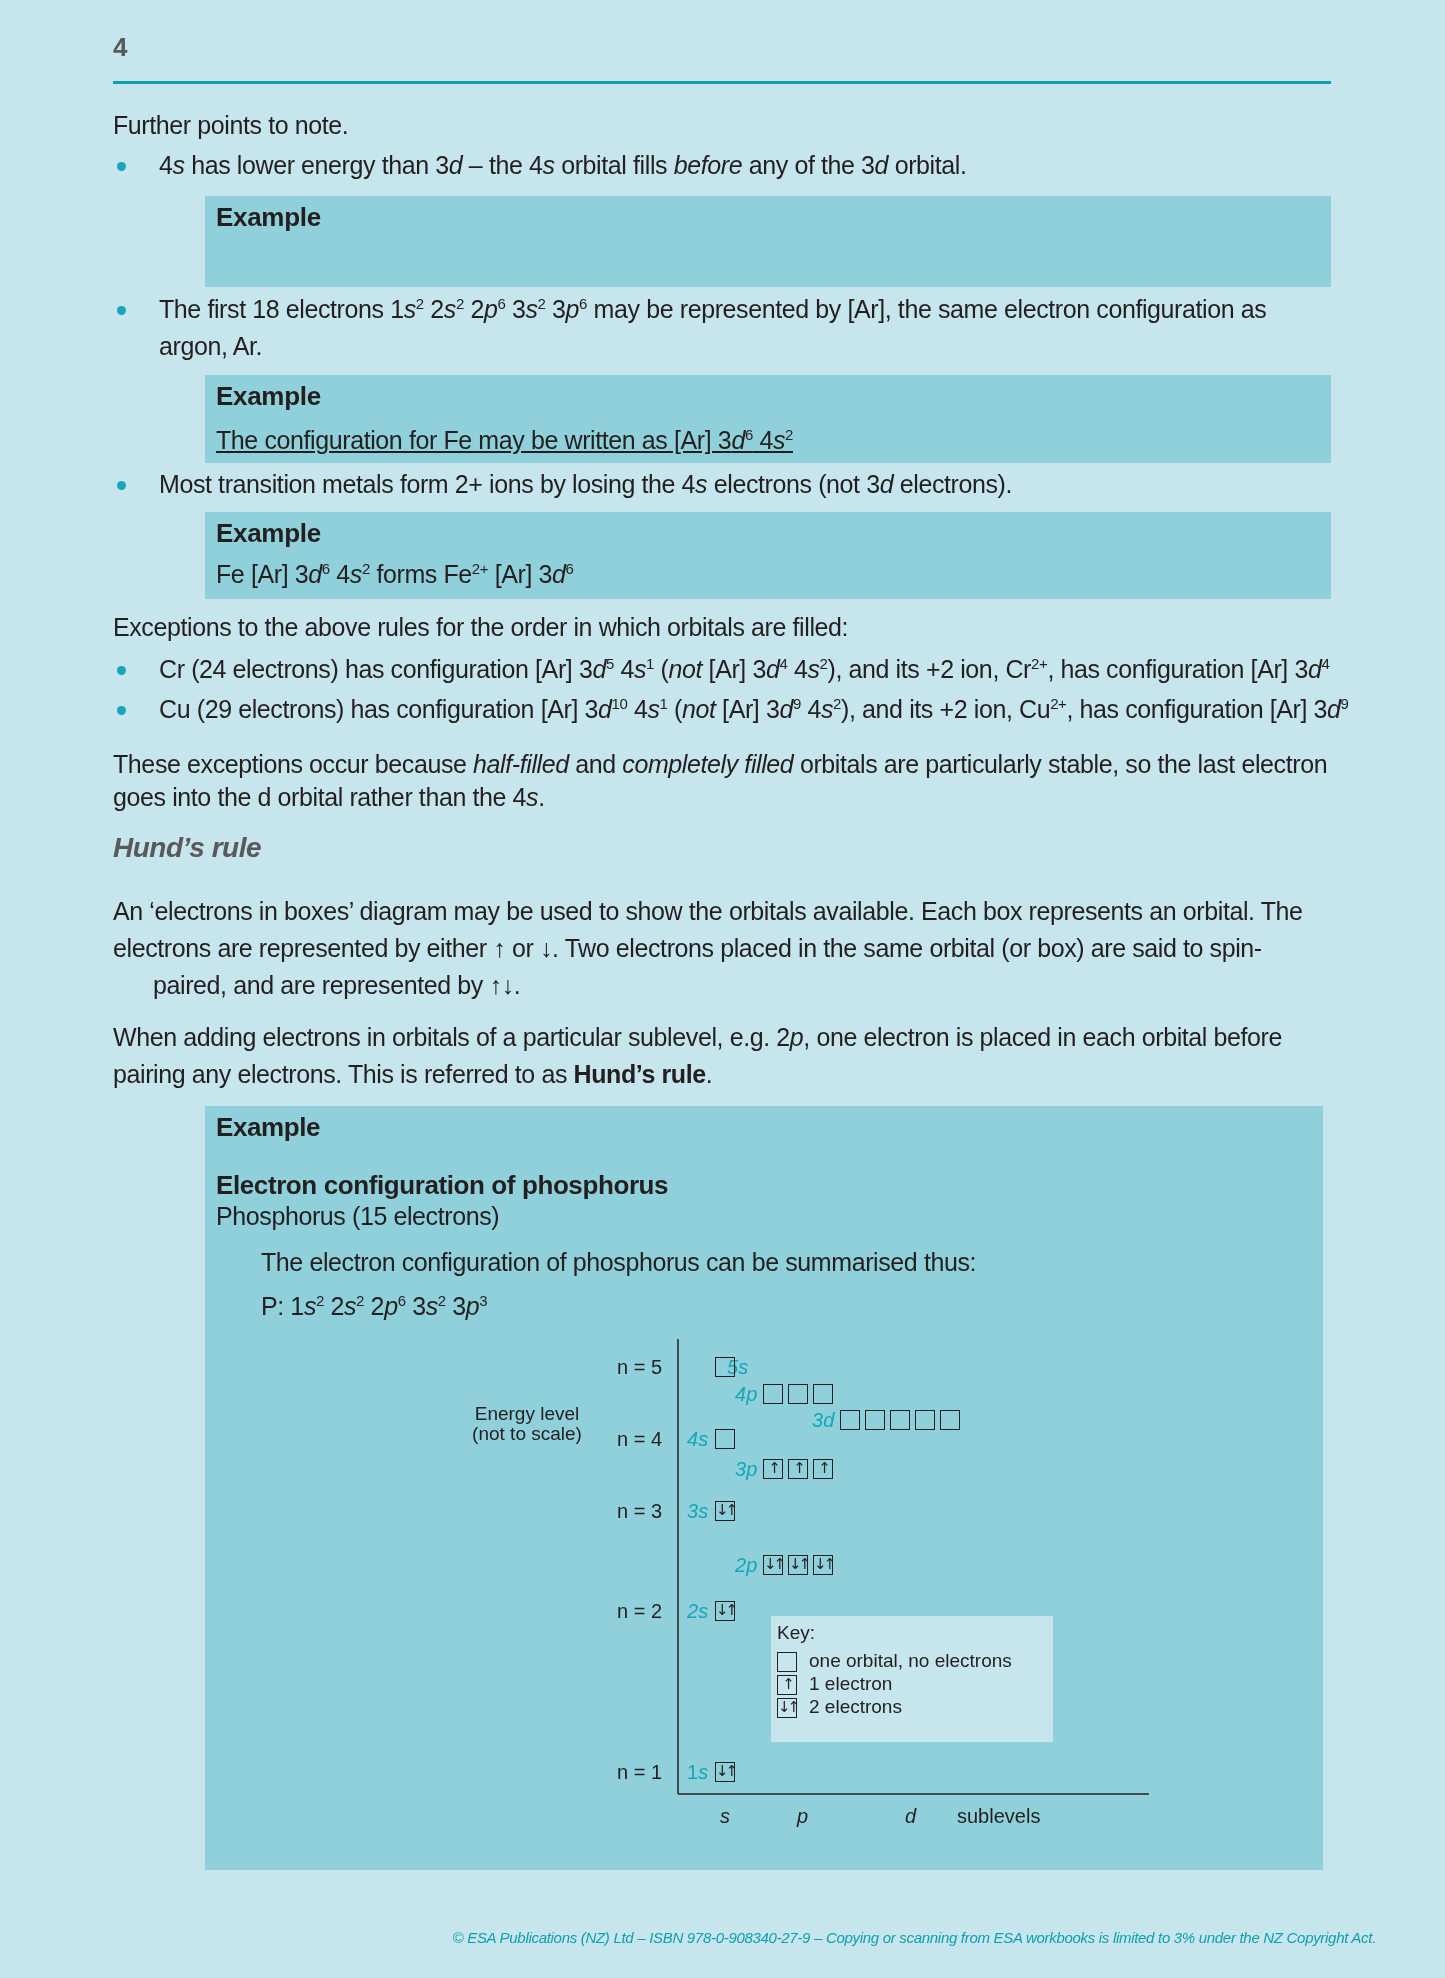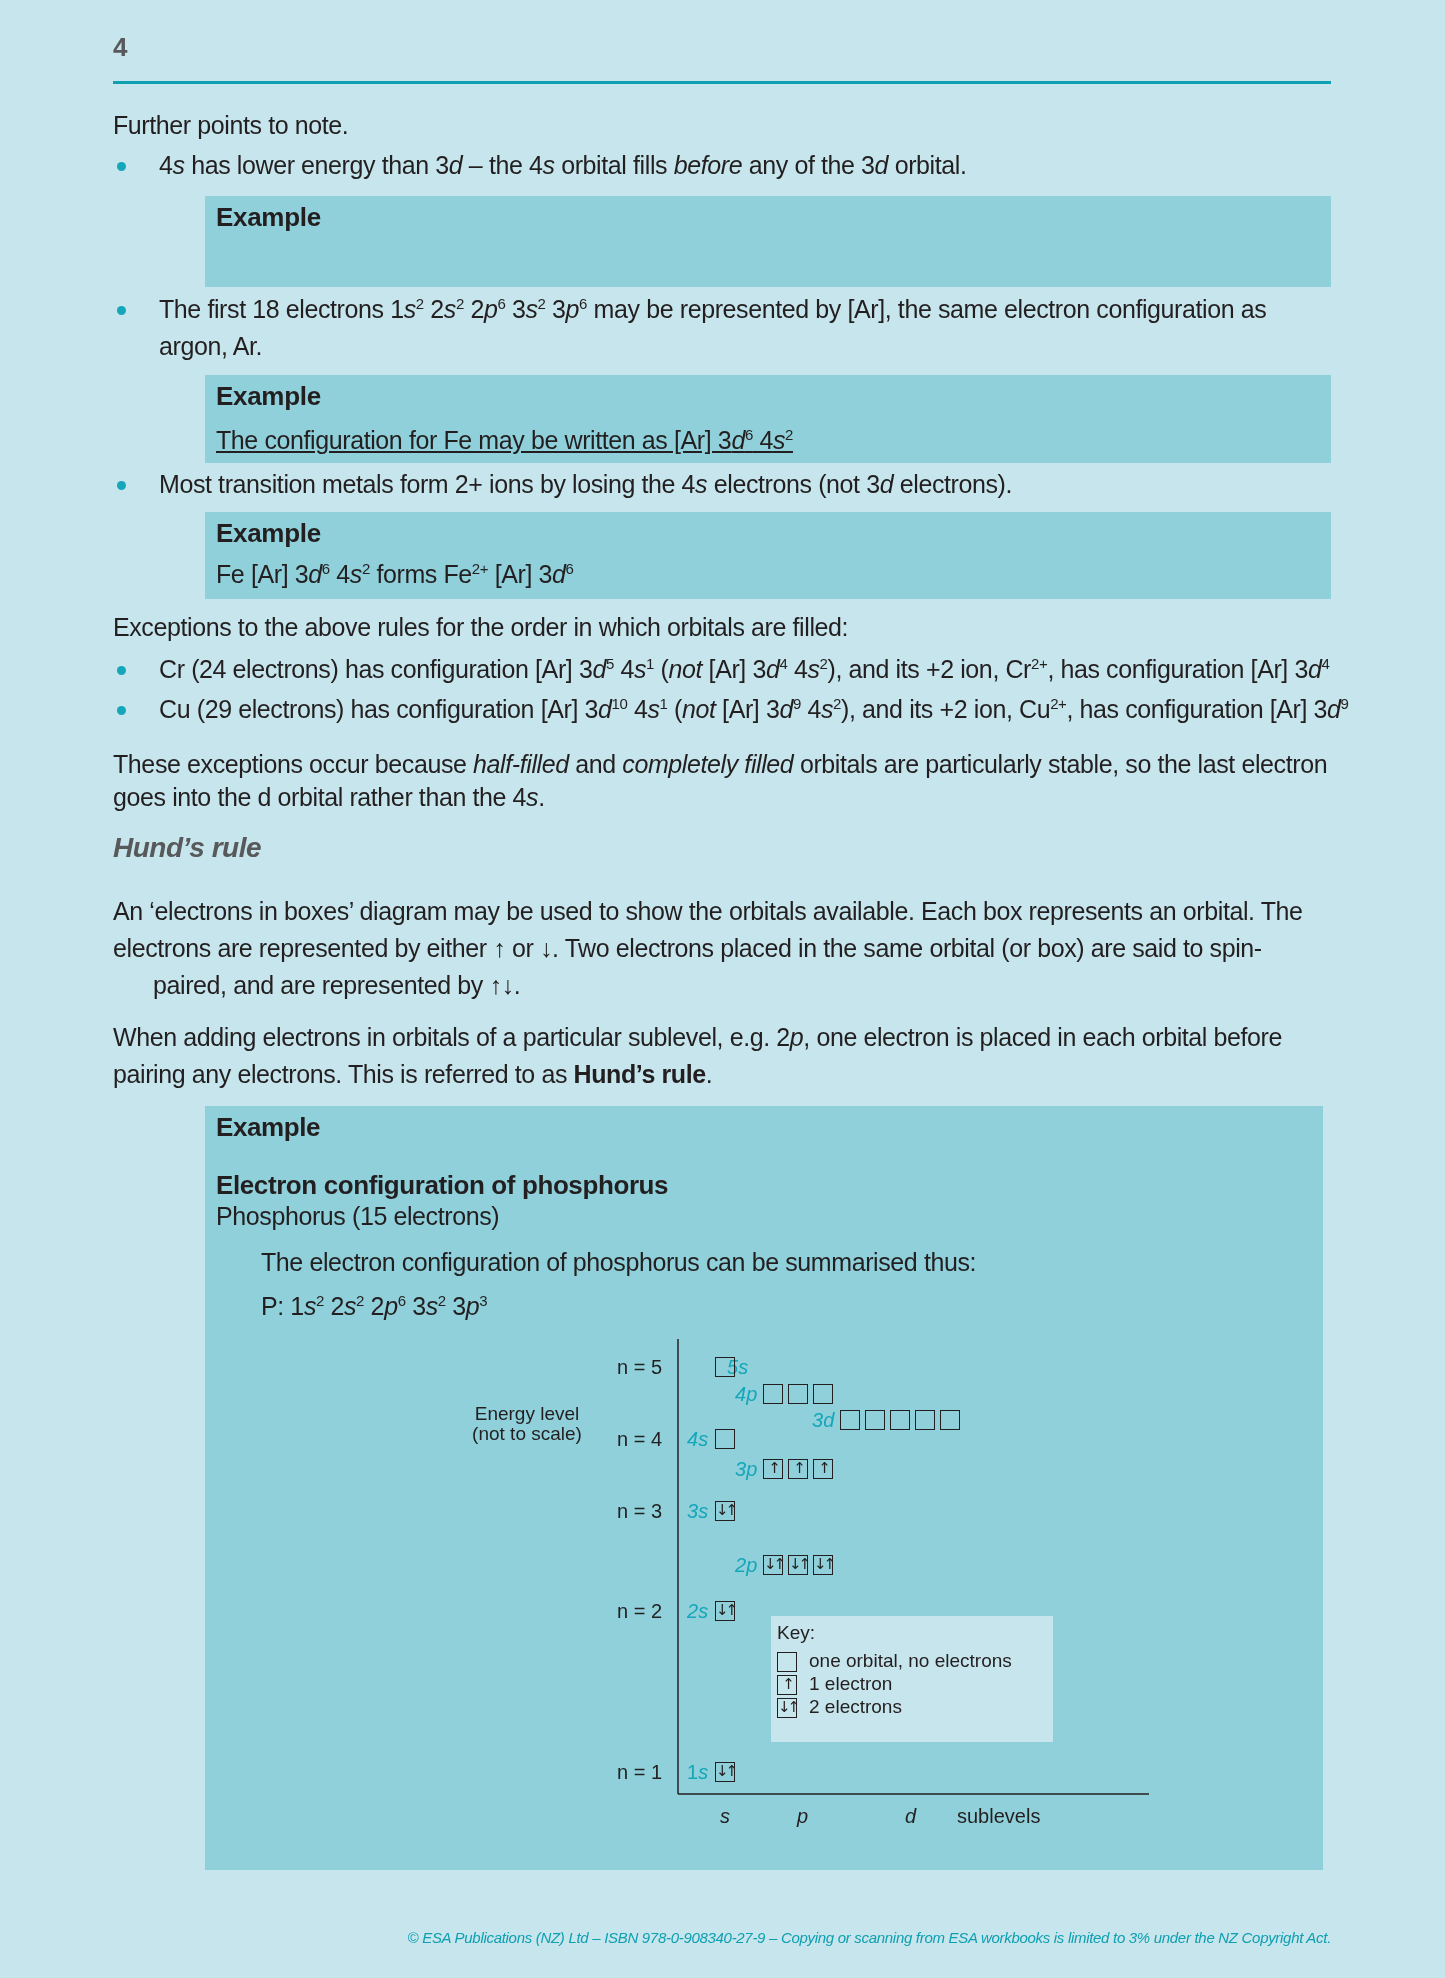"© ESA Publications (NZ) Ltd" .footer { padding-left: none -> 45px }
